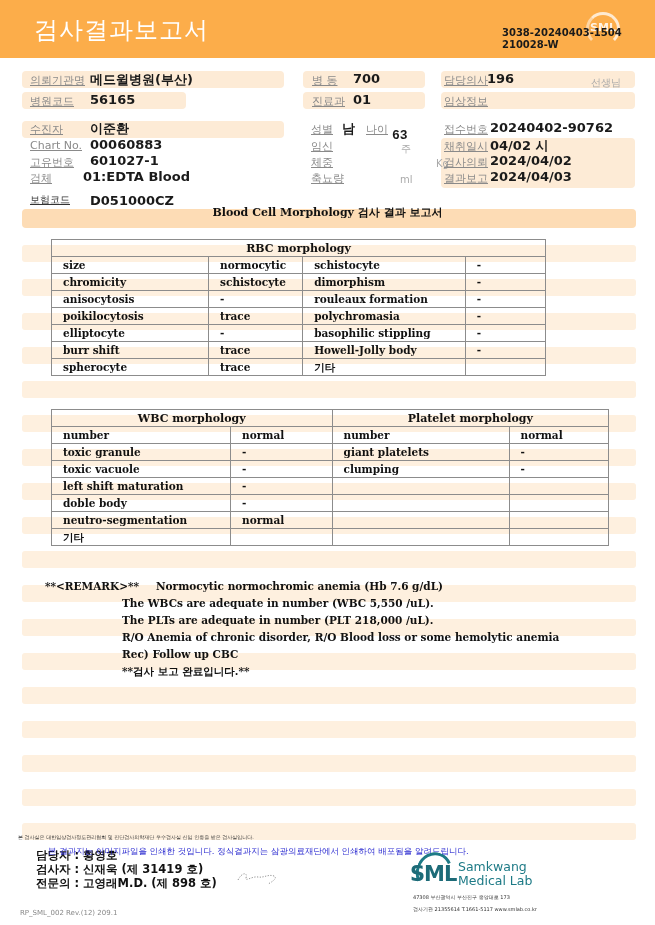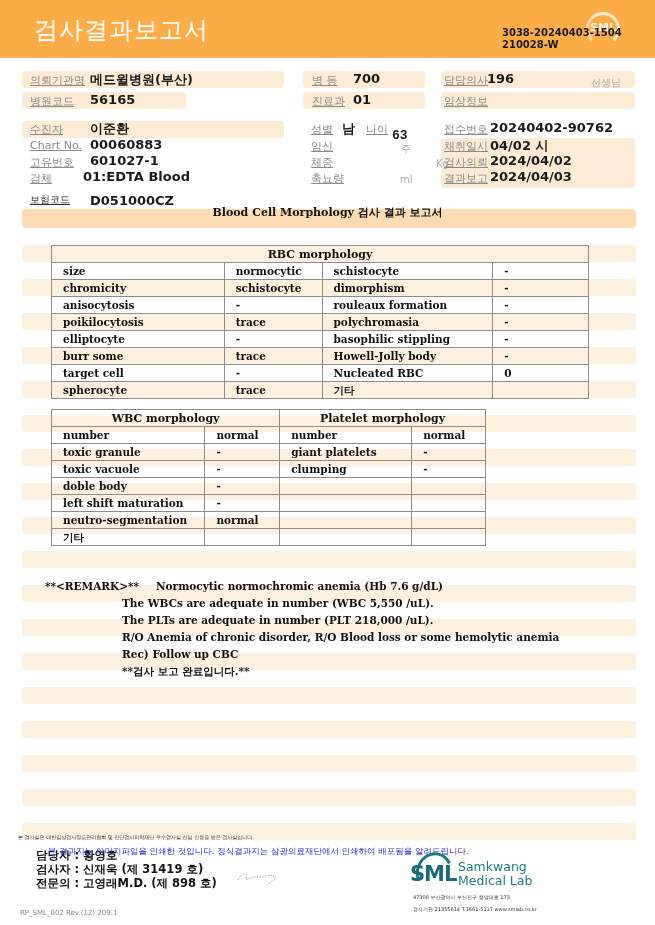"RBC morphology" table.morph { top: 245px -> 239px; width: 538px -> 495px }
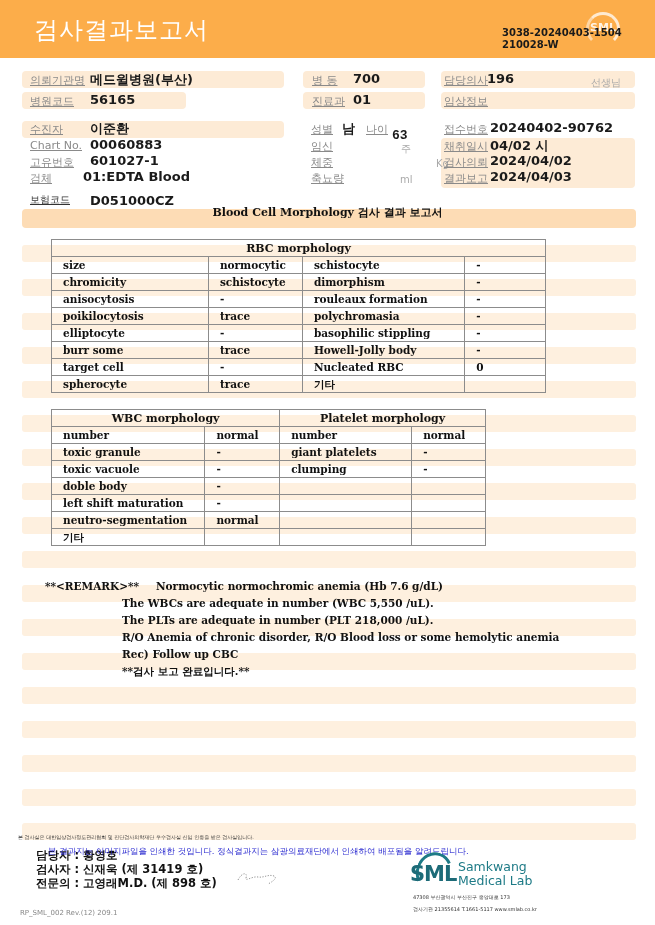"burr some" td { text: some -> shift }
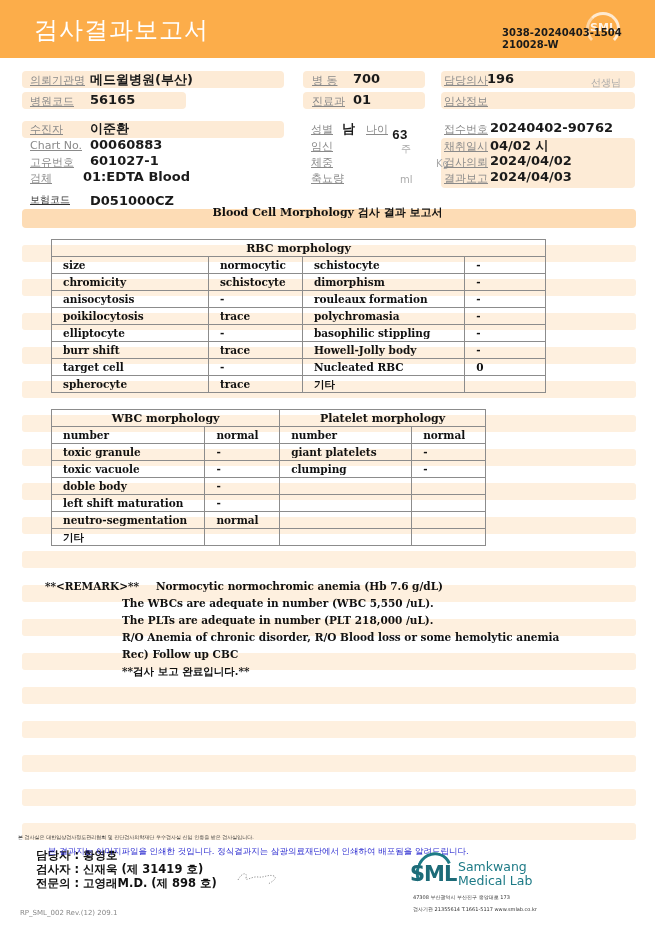"target cell" tr { html: <tr> <td>target cell</td> <td>-</td> <td>Nucleated RBC</td> <td>0</td> </tr> -> none }
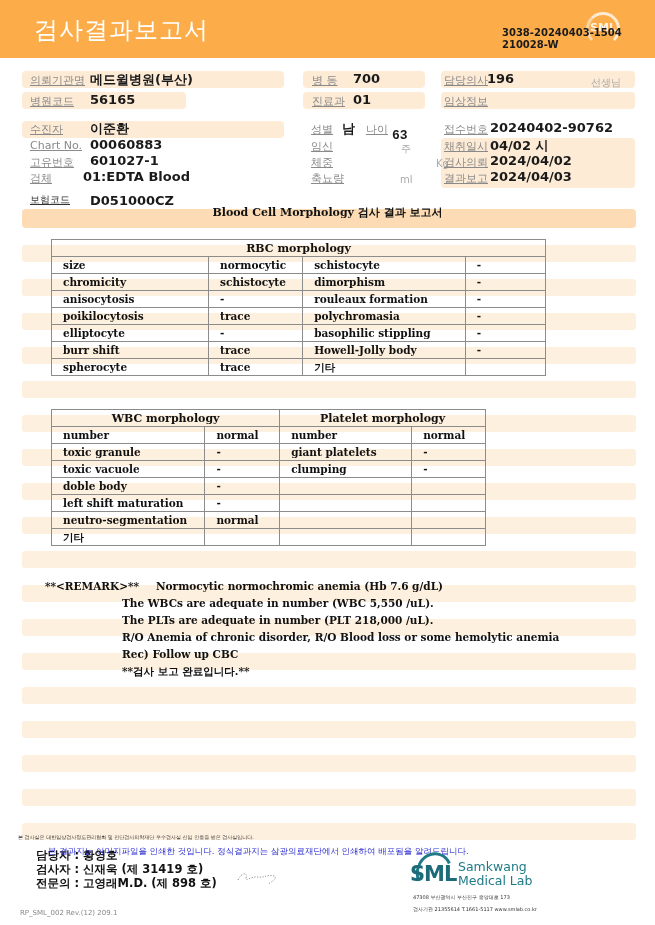"WBC morphology" table.morph { width: 435px -> 558px }
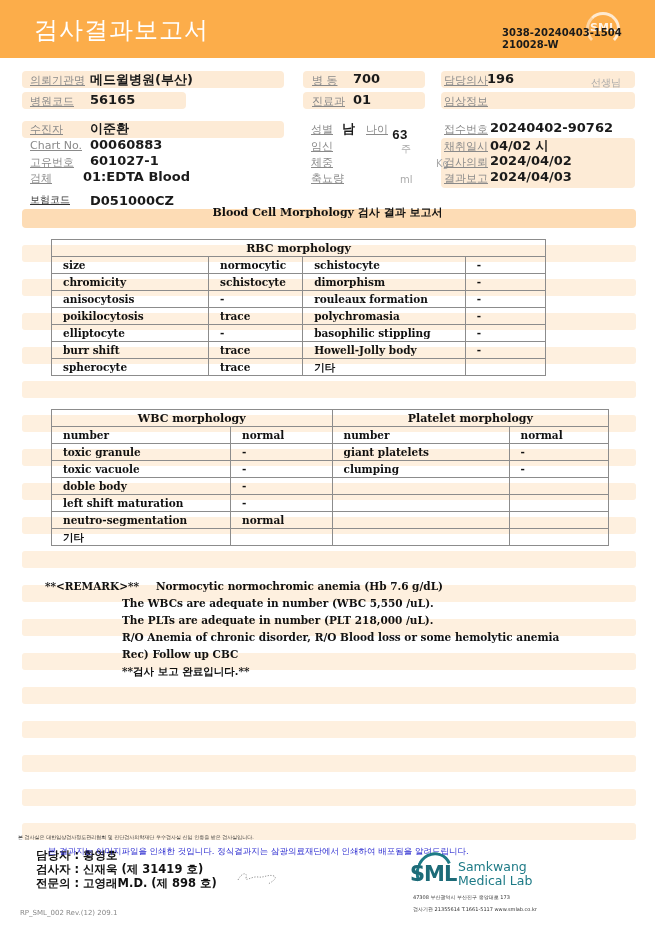"doble body" tr { order: before "left shift maturation" -> after "left shift maturation" }
